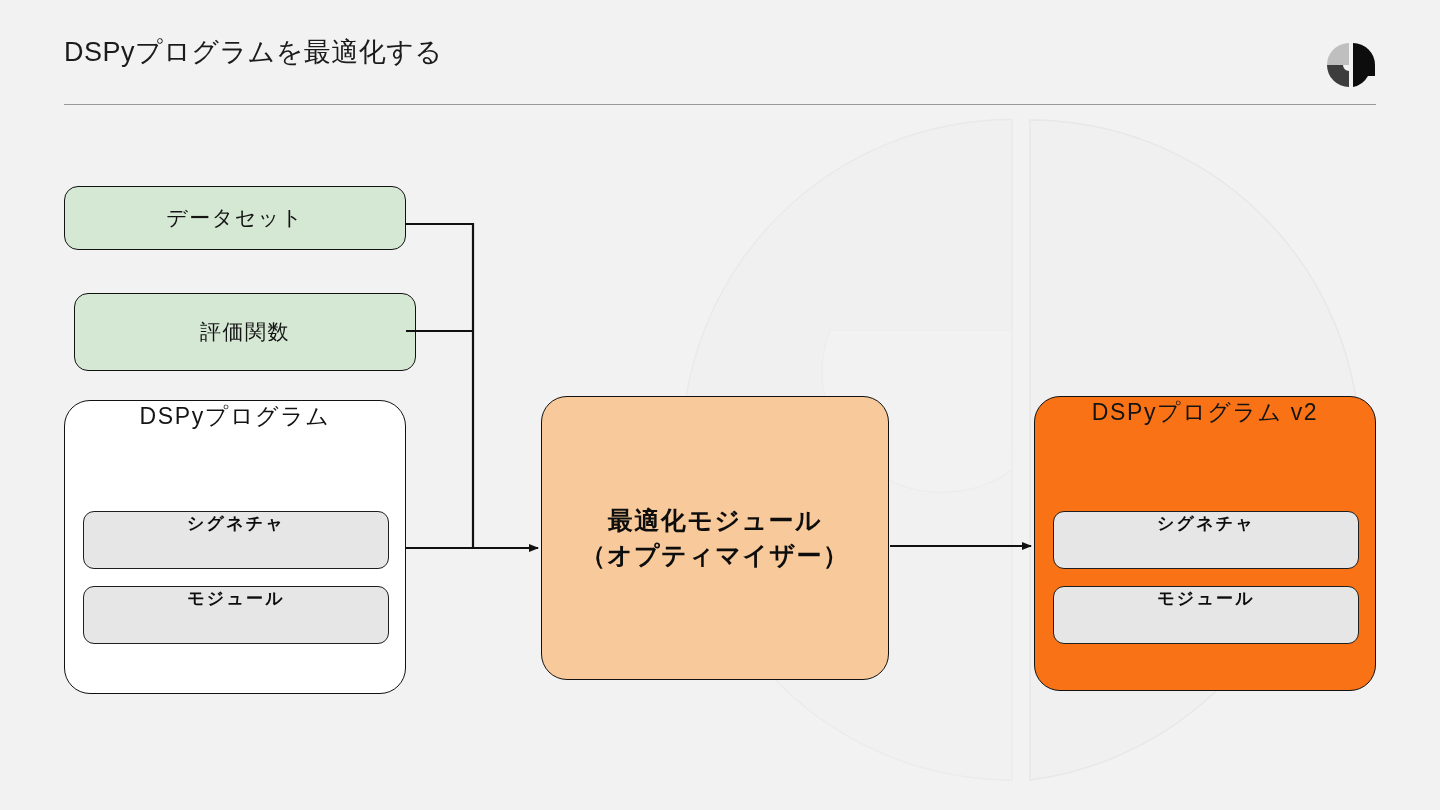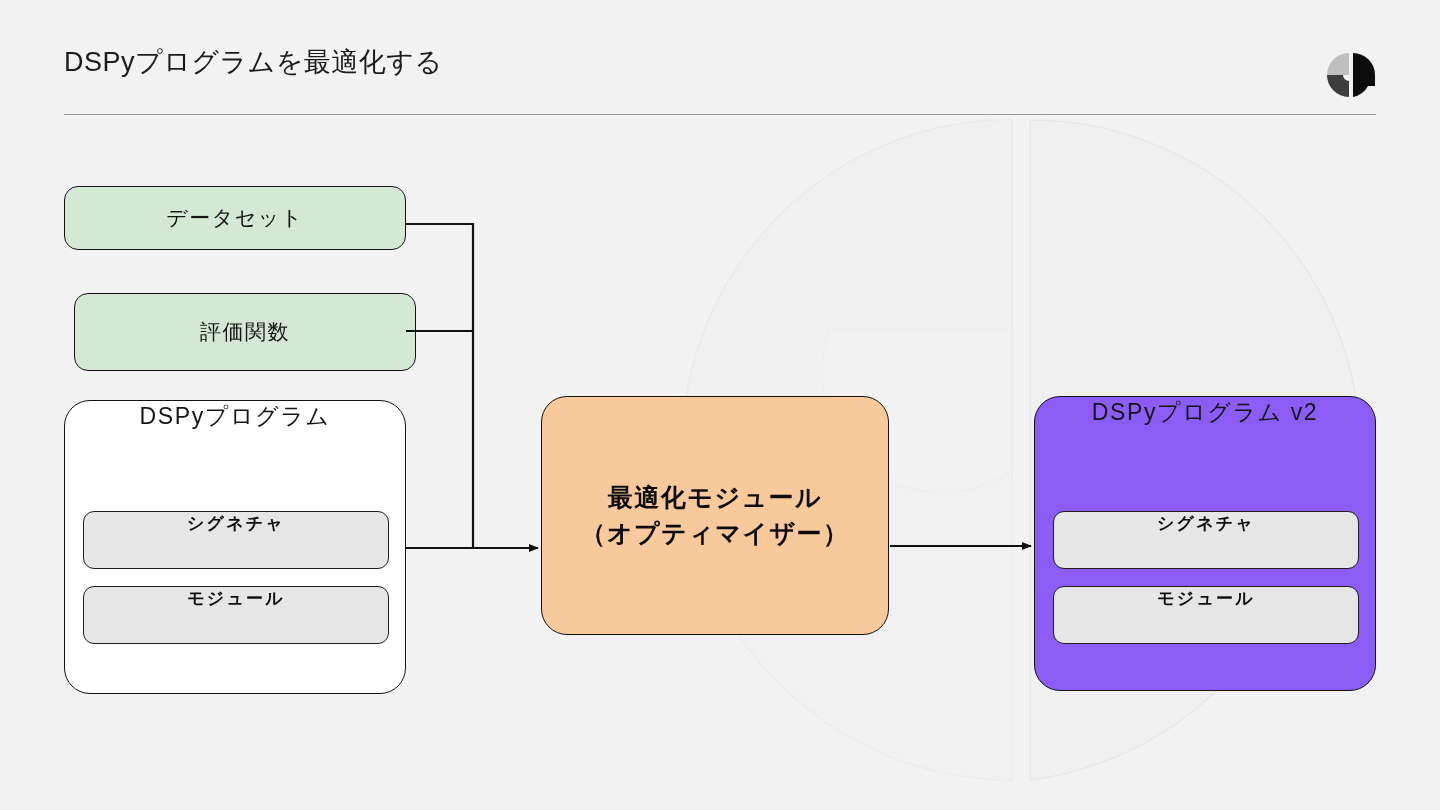"DSPyプログラムを最適化する" #header { top: 10px -> 0 }
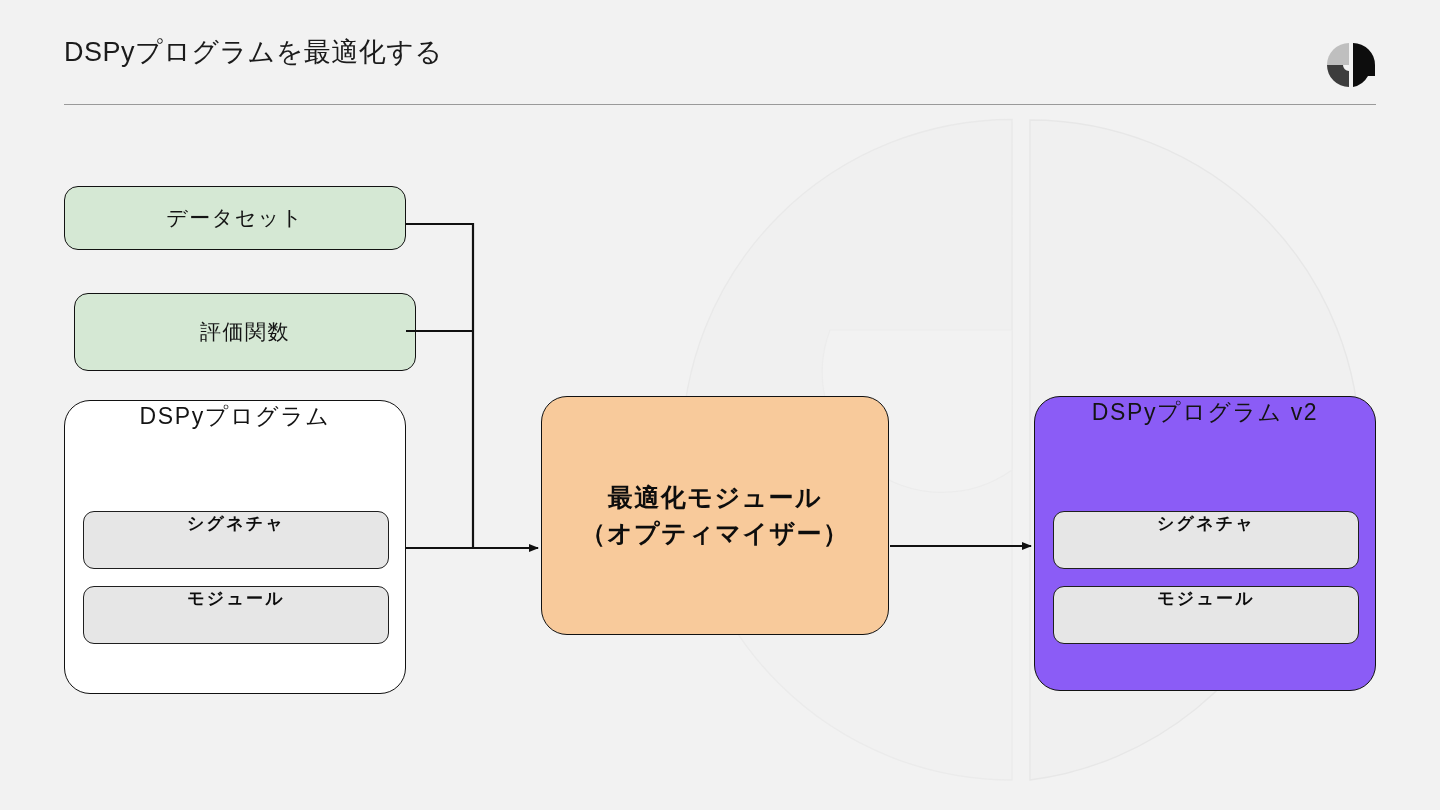"DSPyプログラム v2" .node-yellow { background: #8b5cf6 -> #f97316 }
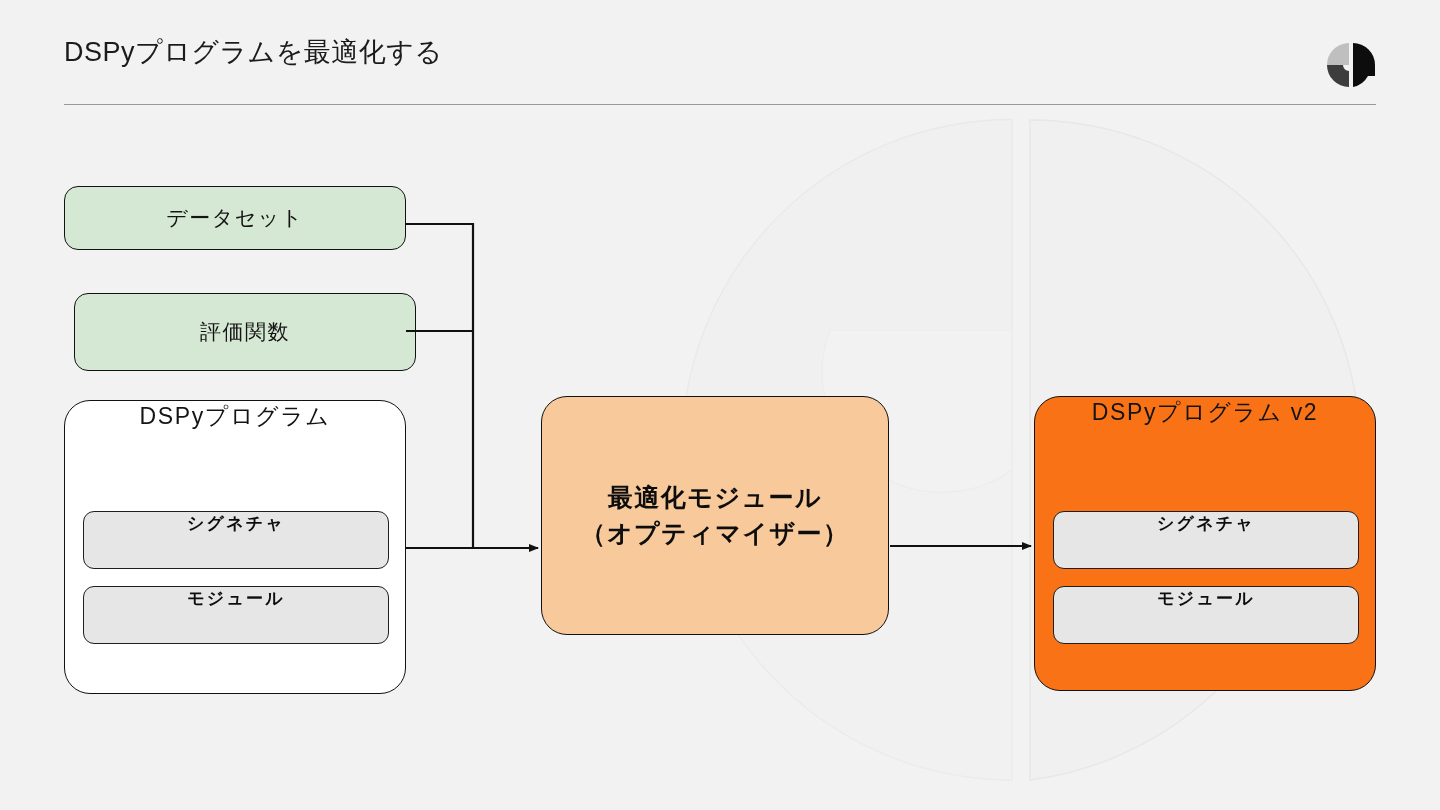"最適化モジュール" div.node { height: 239px -> 284px }
